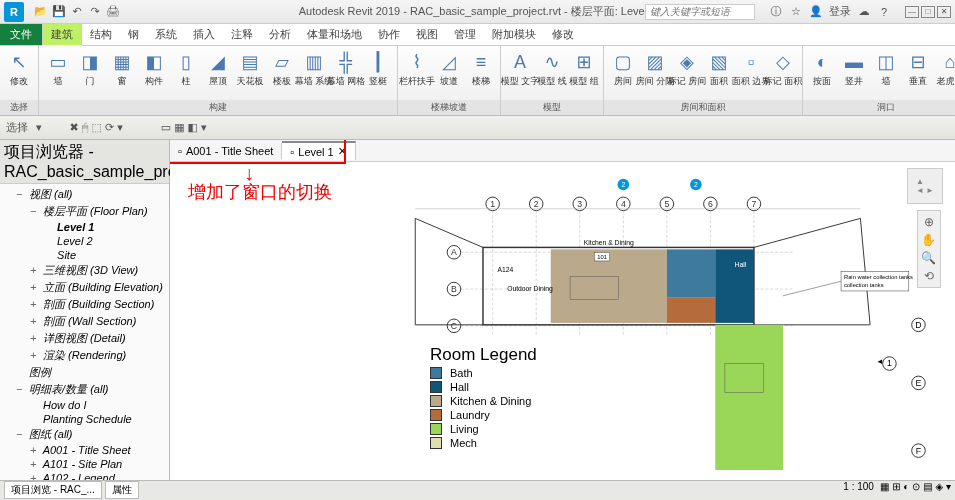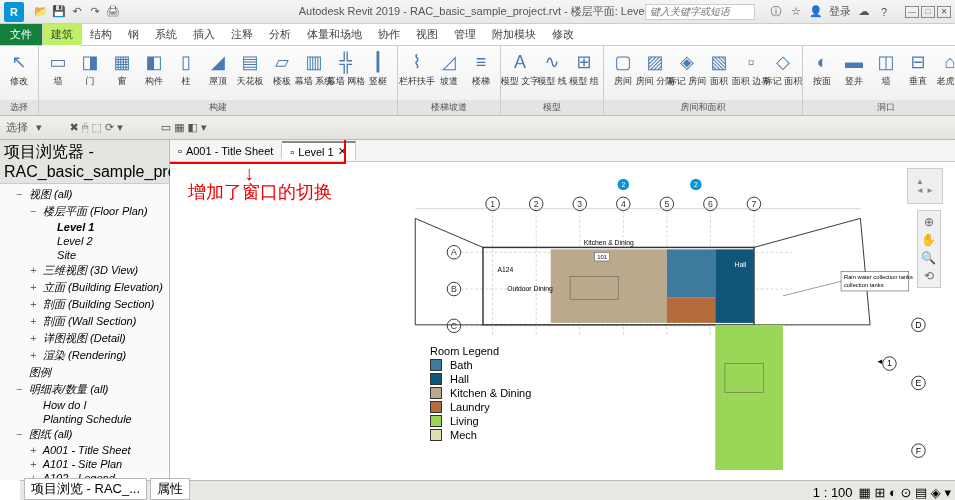"Room Legend" .legend .ltitle { font-size: 11px -> 17px }
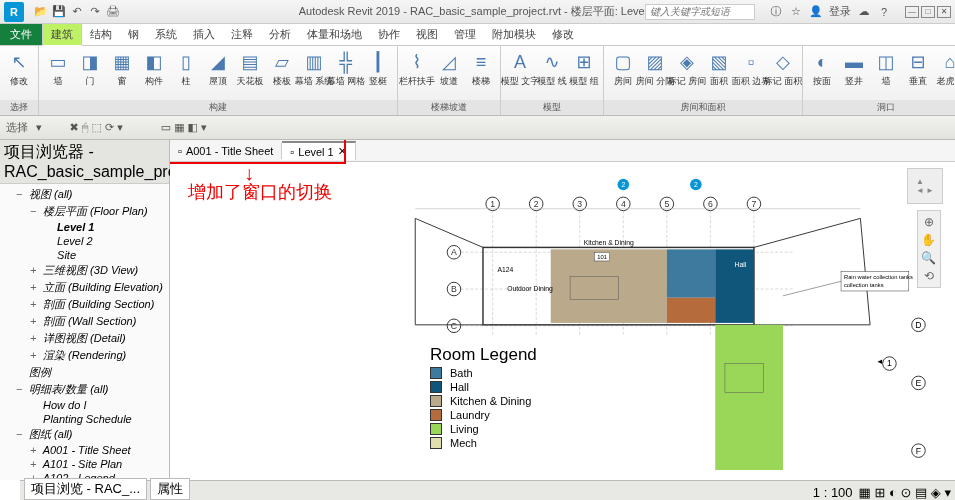"项目浏览 - RAC_..." .status { align-items: flex-end -> flex-start; font-size: 13px -> 10px; margin-left: 20px -> none }
